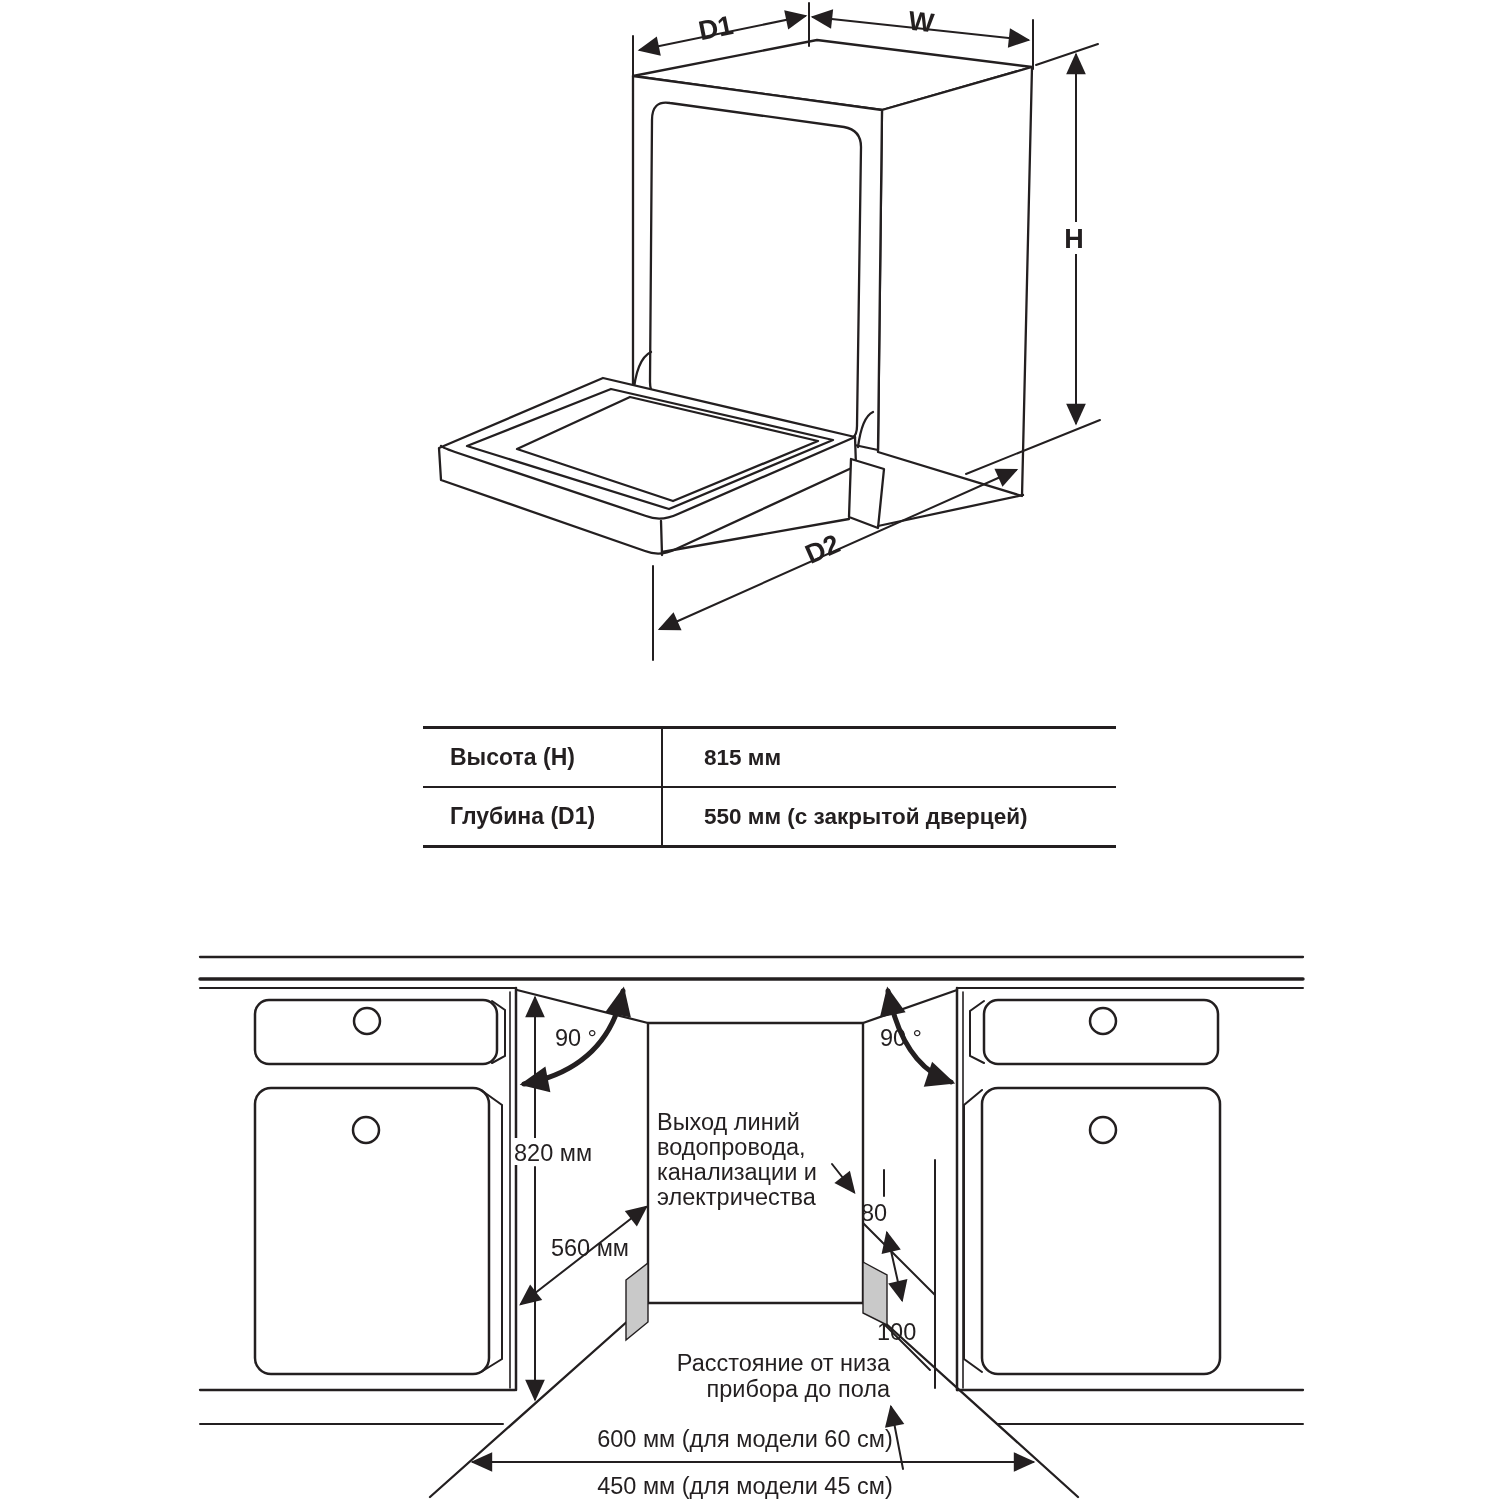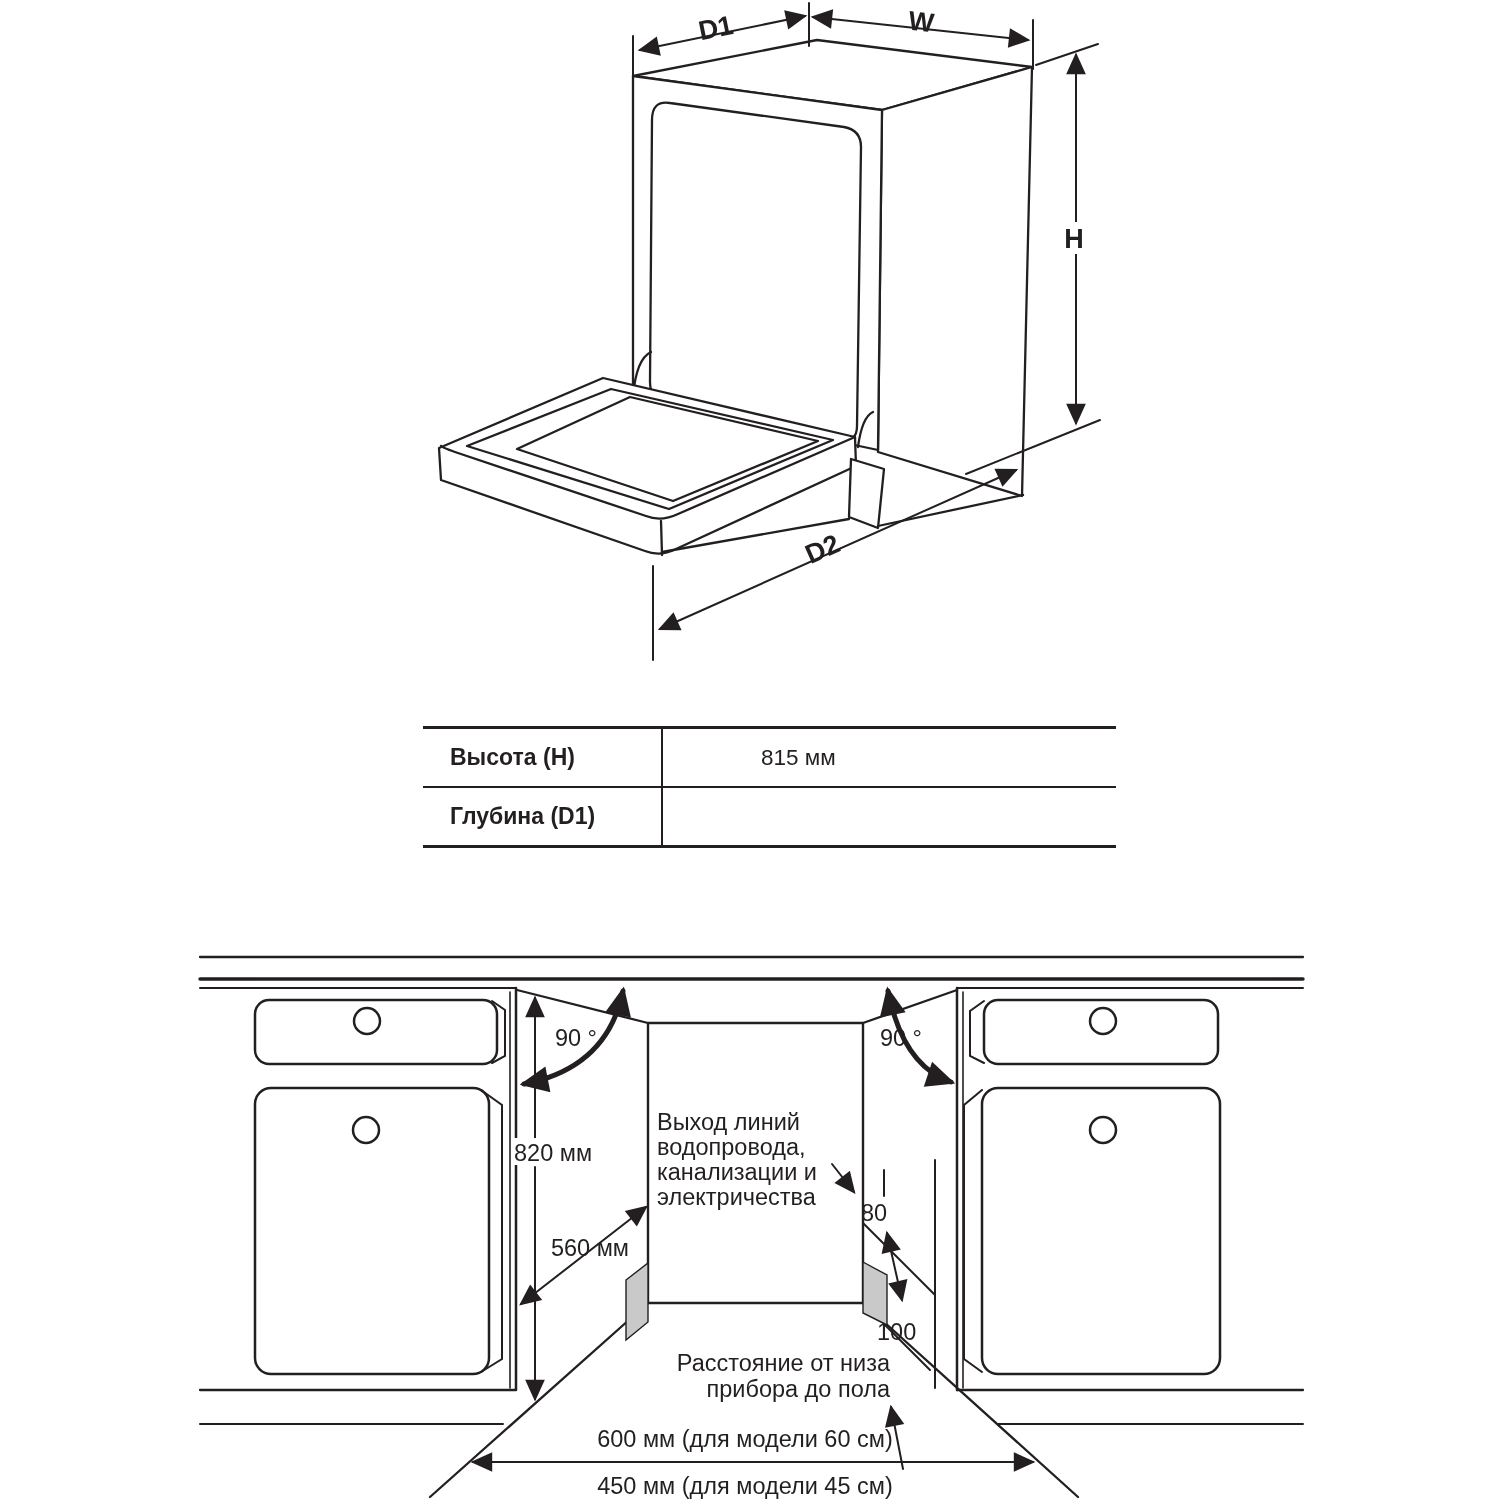"815 мм" .spec-value { font-weight: none -> bold; padding-left: 98px -> 41px }
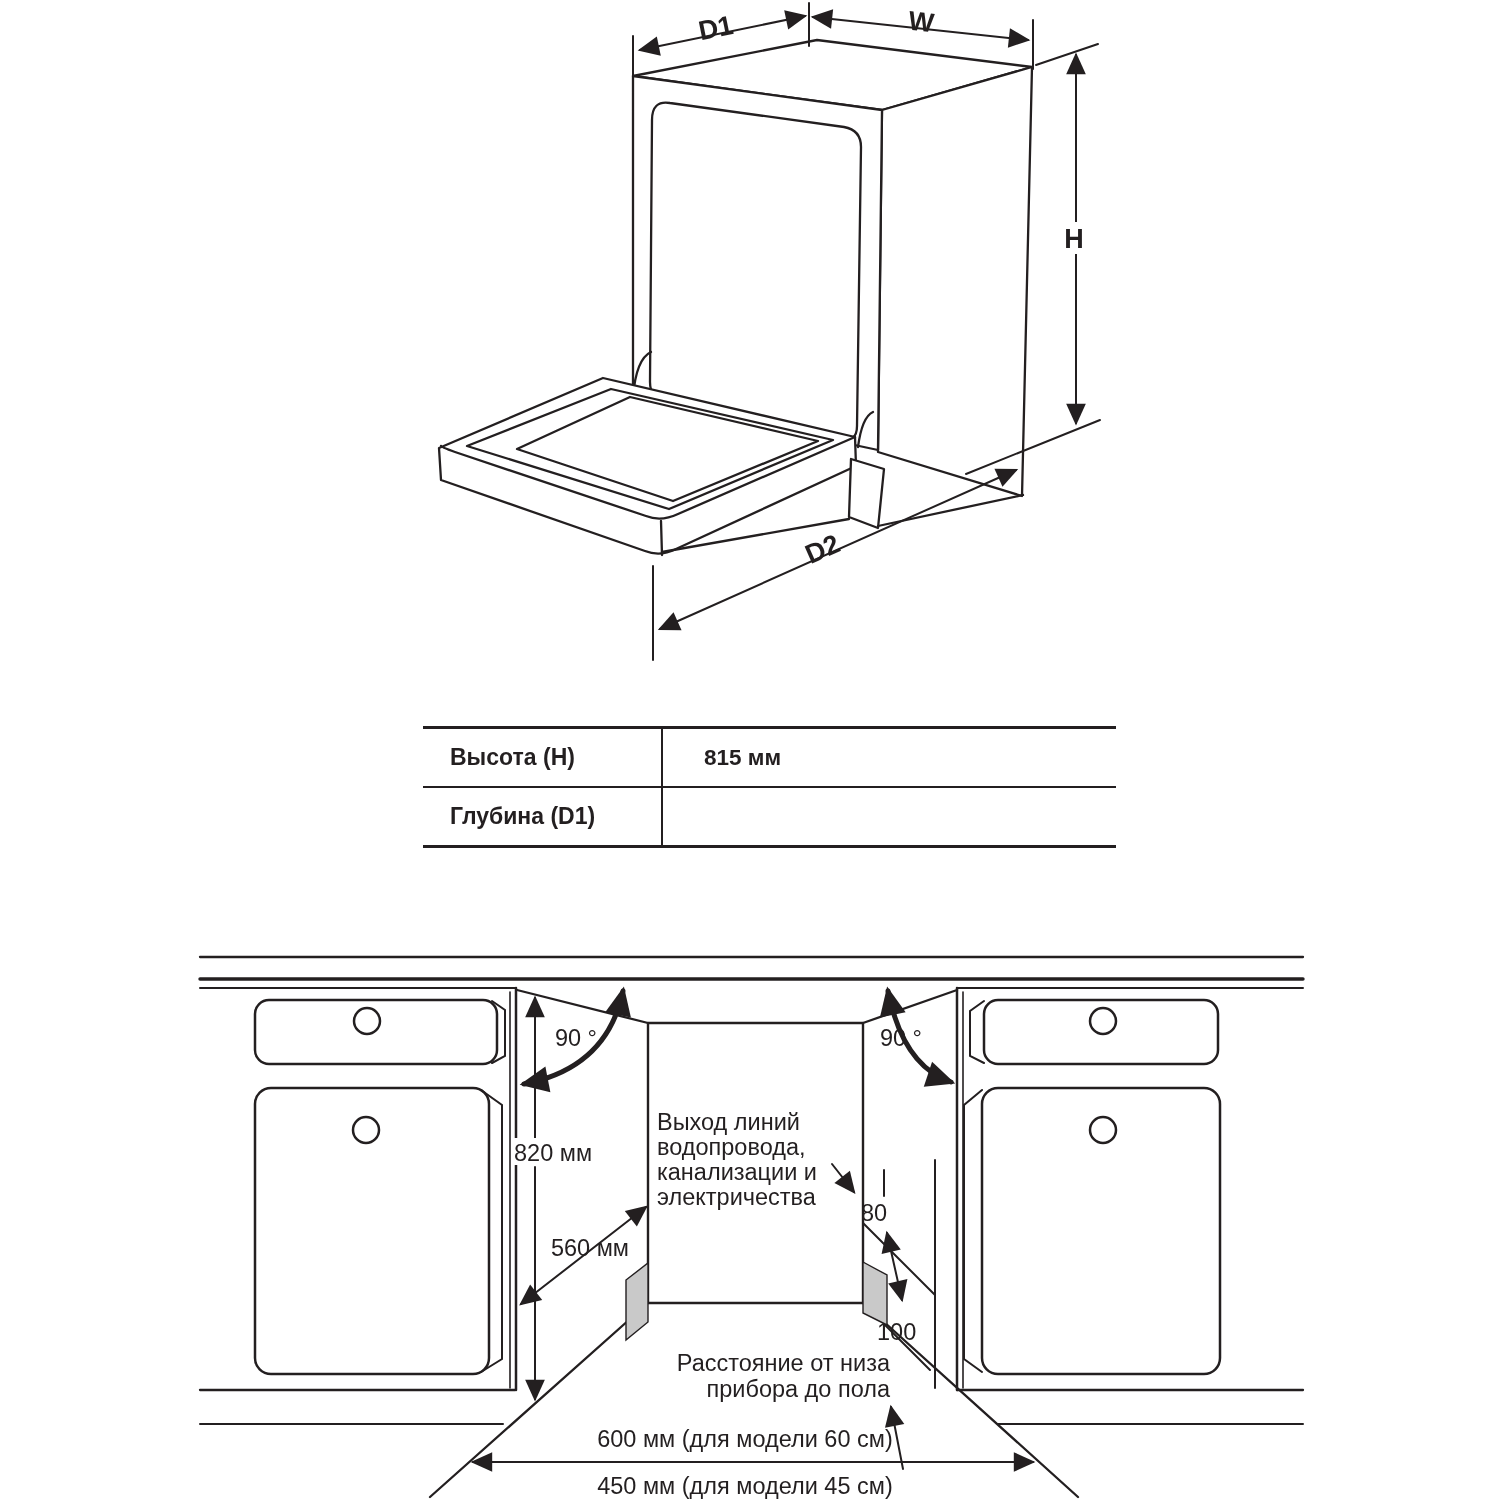"550 мм (с закрытой дверцей)" div.spec-value { html: none -> <div>550 мм (с закрытой дверцей)</div> }
